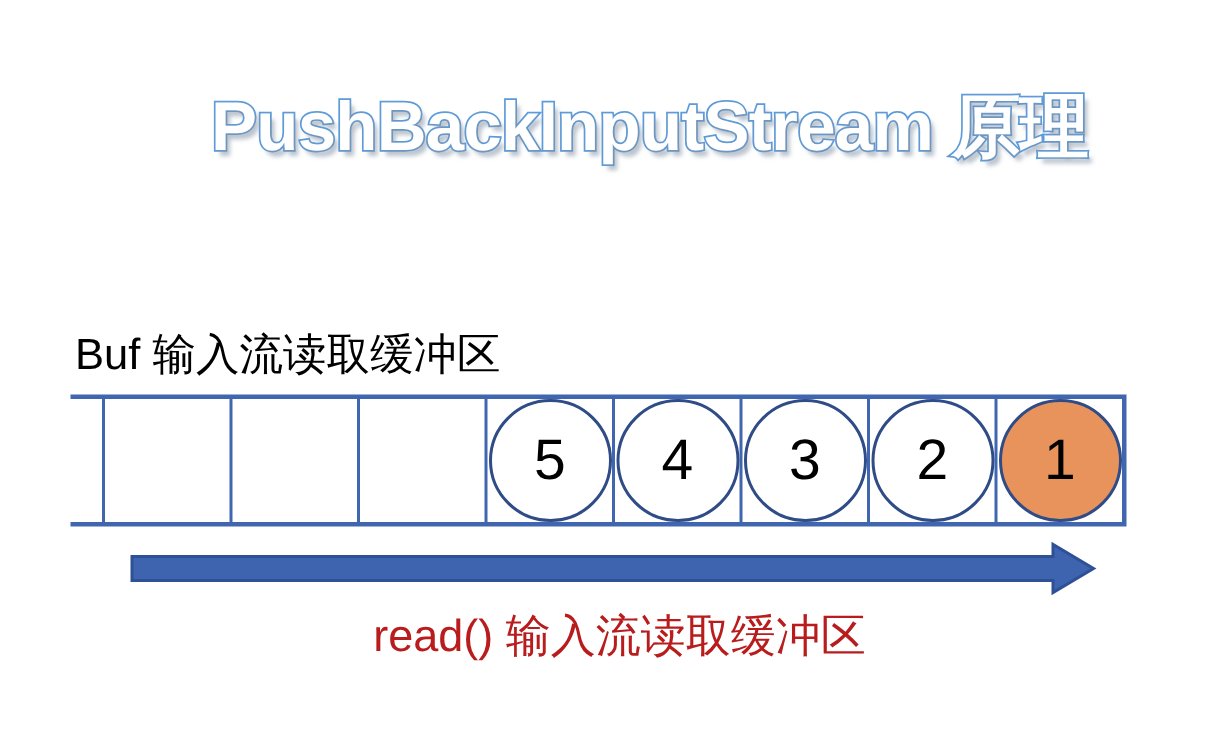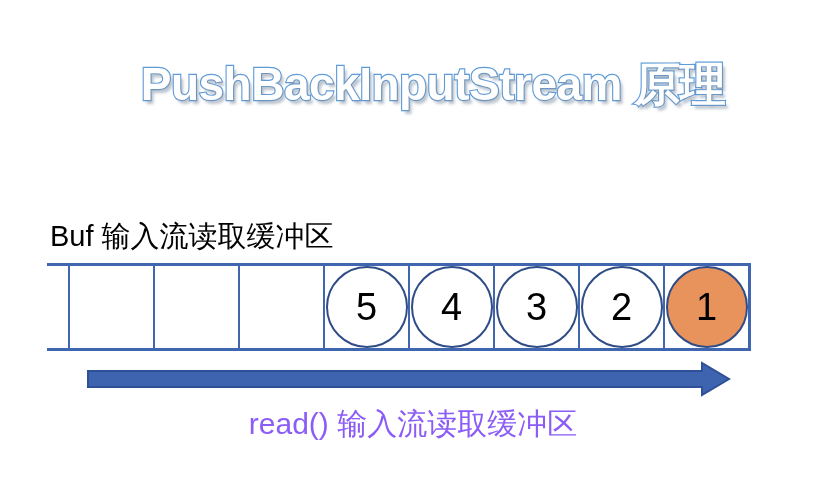"read() 输入流读取缓冲区" .read-label { color: #8b5cf6 -> #b91c1c }
